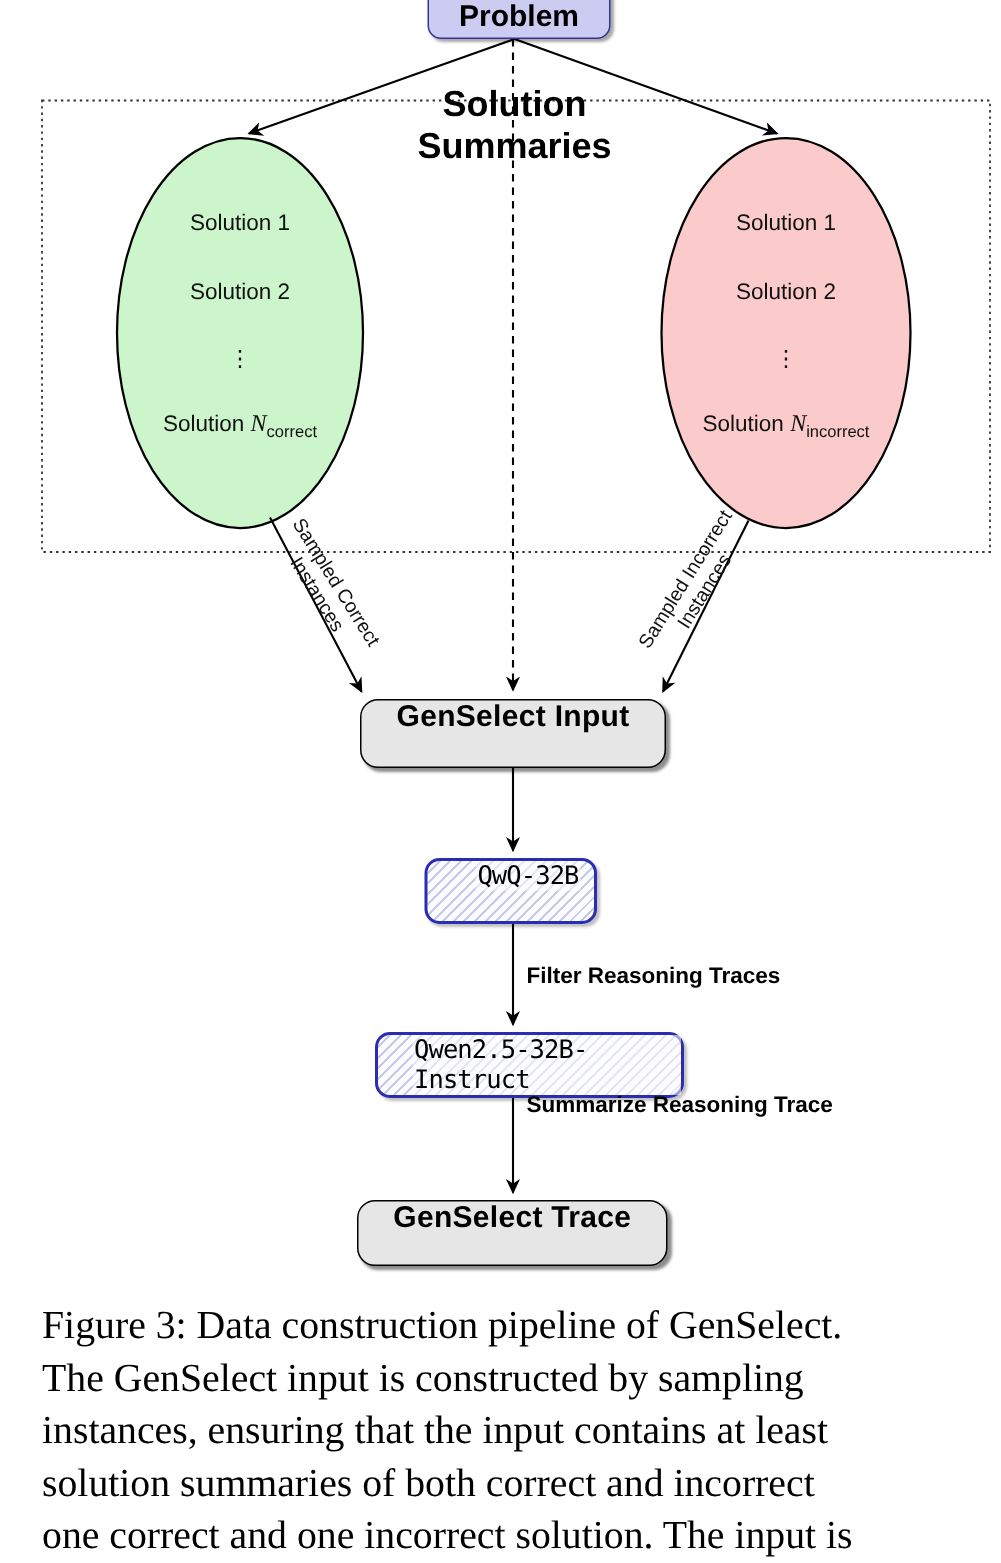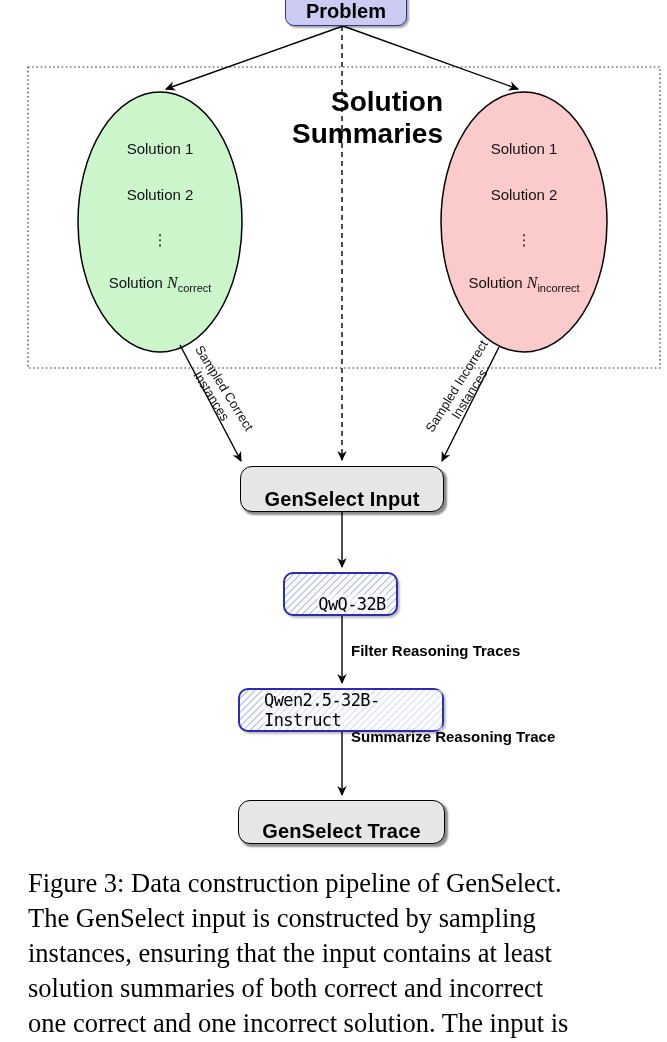"Solution Summaries" .summaries-title { font-size: 28px -> 24px; text-align: right -> center; top: 86px -> 56px }
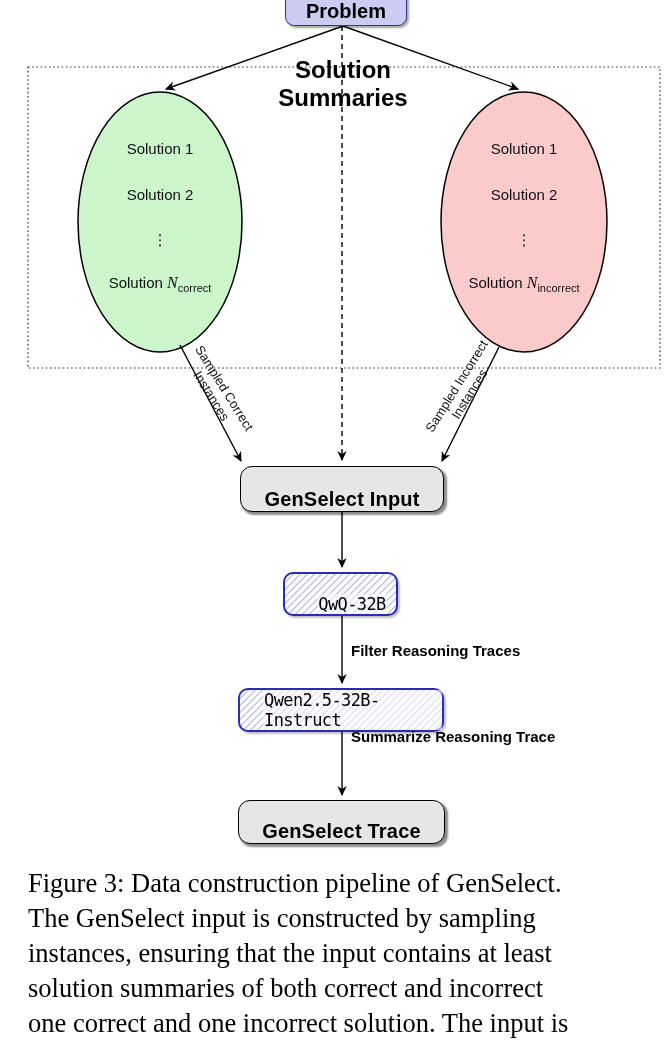"GenSelect Input" .node { align-items: flex-end -> flex-start }
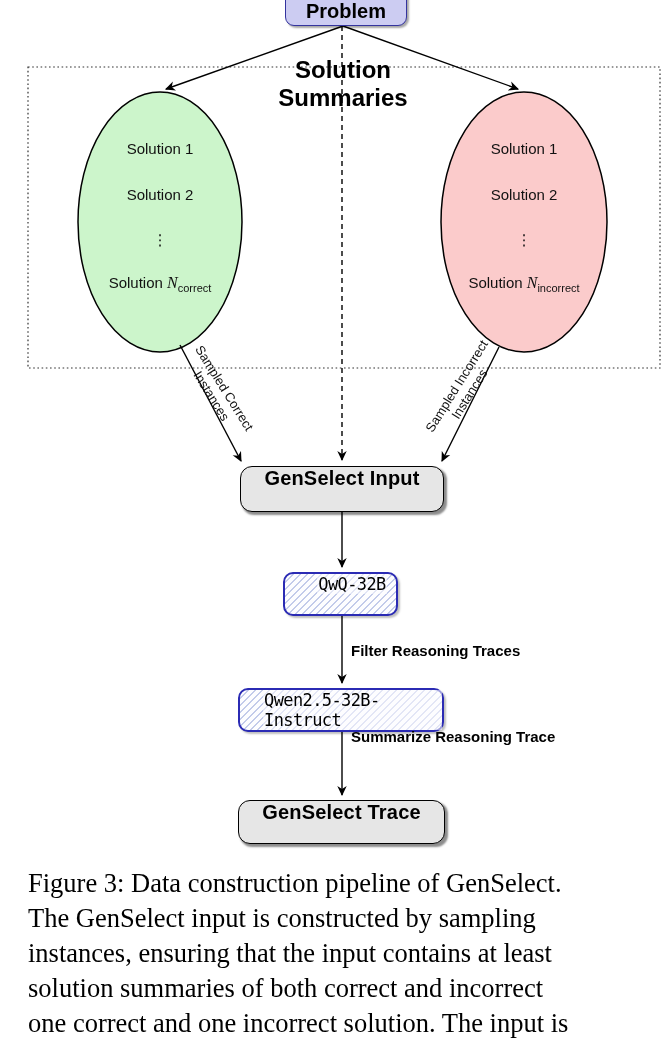"Qwen2.5-32B-Instruct" div.node { left: 238px -> 250px }
